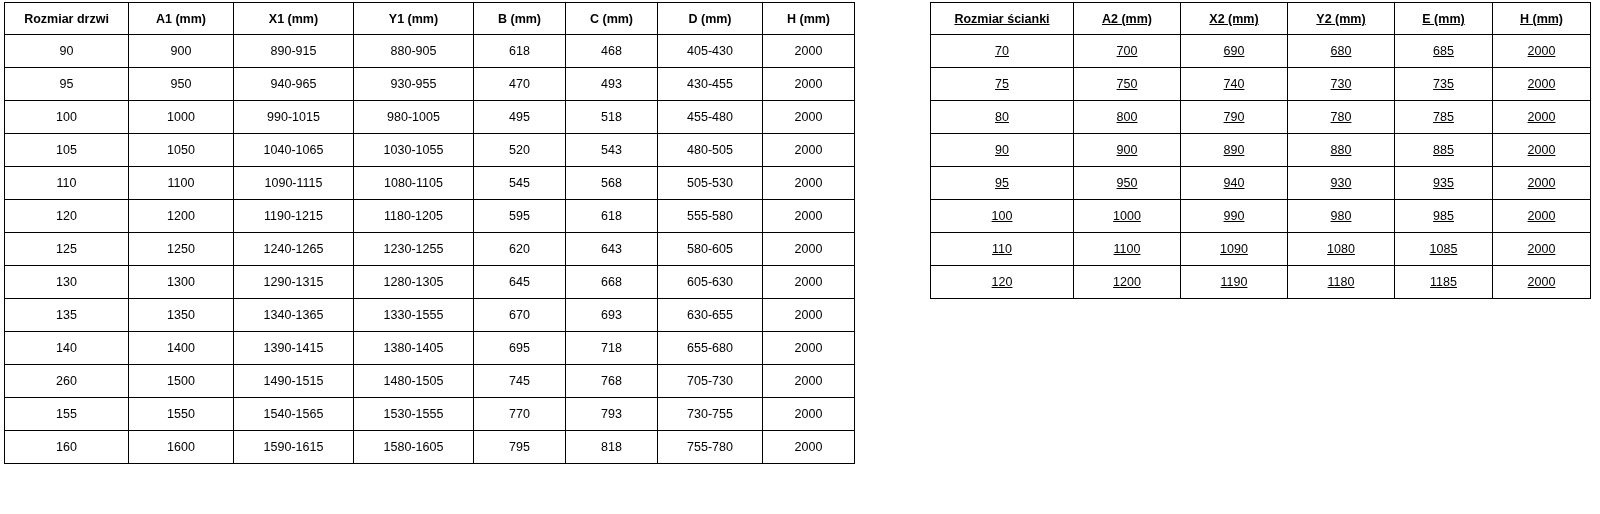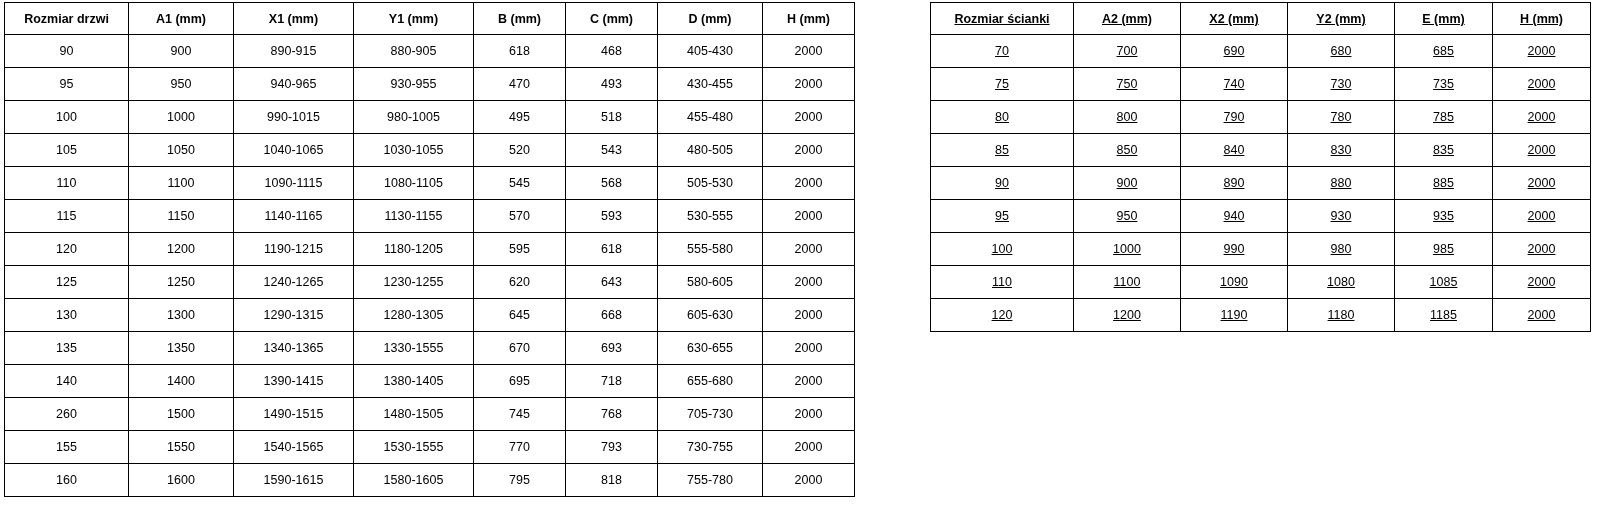"85" tr { html: <tr> <td>85</td> <td>850</td> <td>840</td> <td>830</td> <td>835</td> <td>2000</td> </tr> -> none }
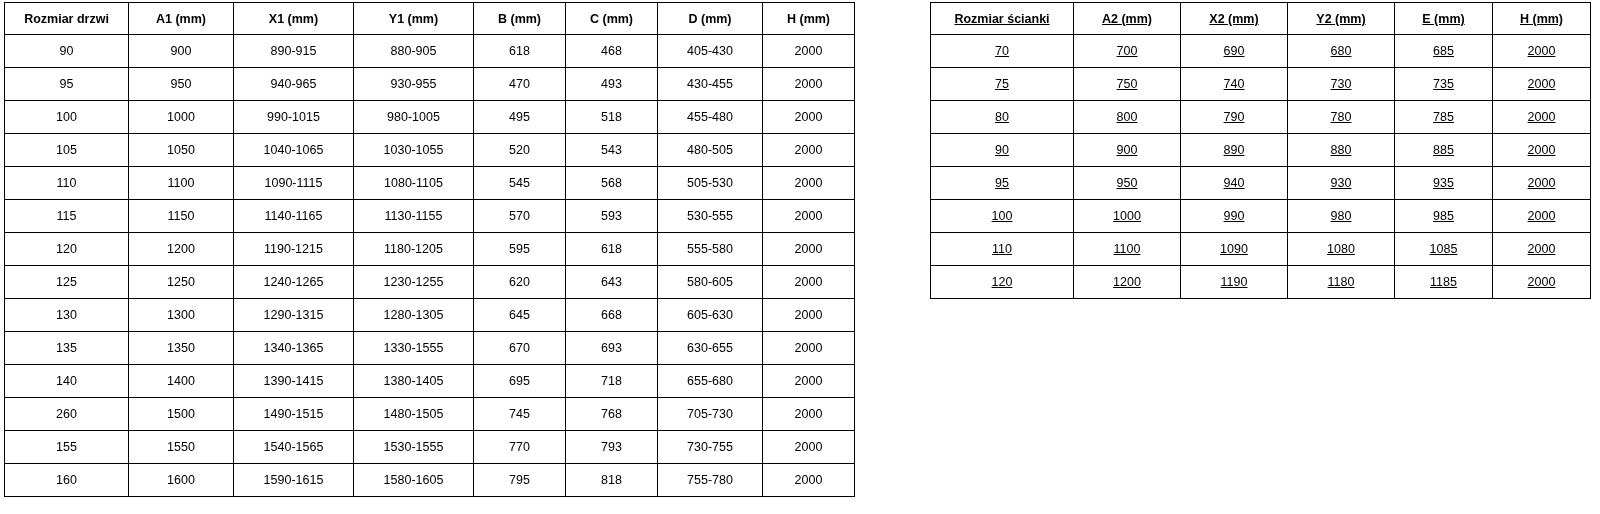"115" tr { html: <tr> <td>115</td> <td>1150</td> <td>1140-1165</td> <td>1130-1155</td> <td>570</td> <td>593</td> <td>530-555</td> <td>2000</td> </tr> -> none }
